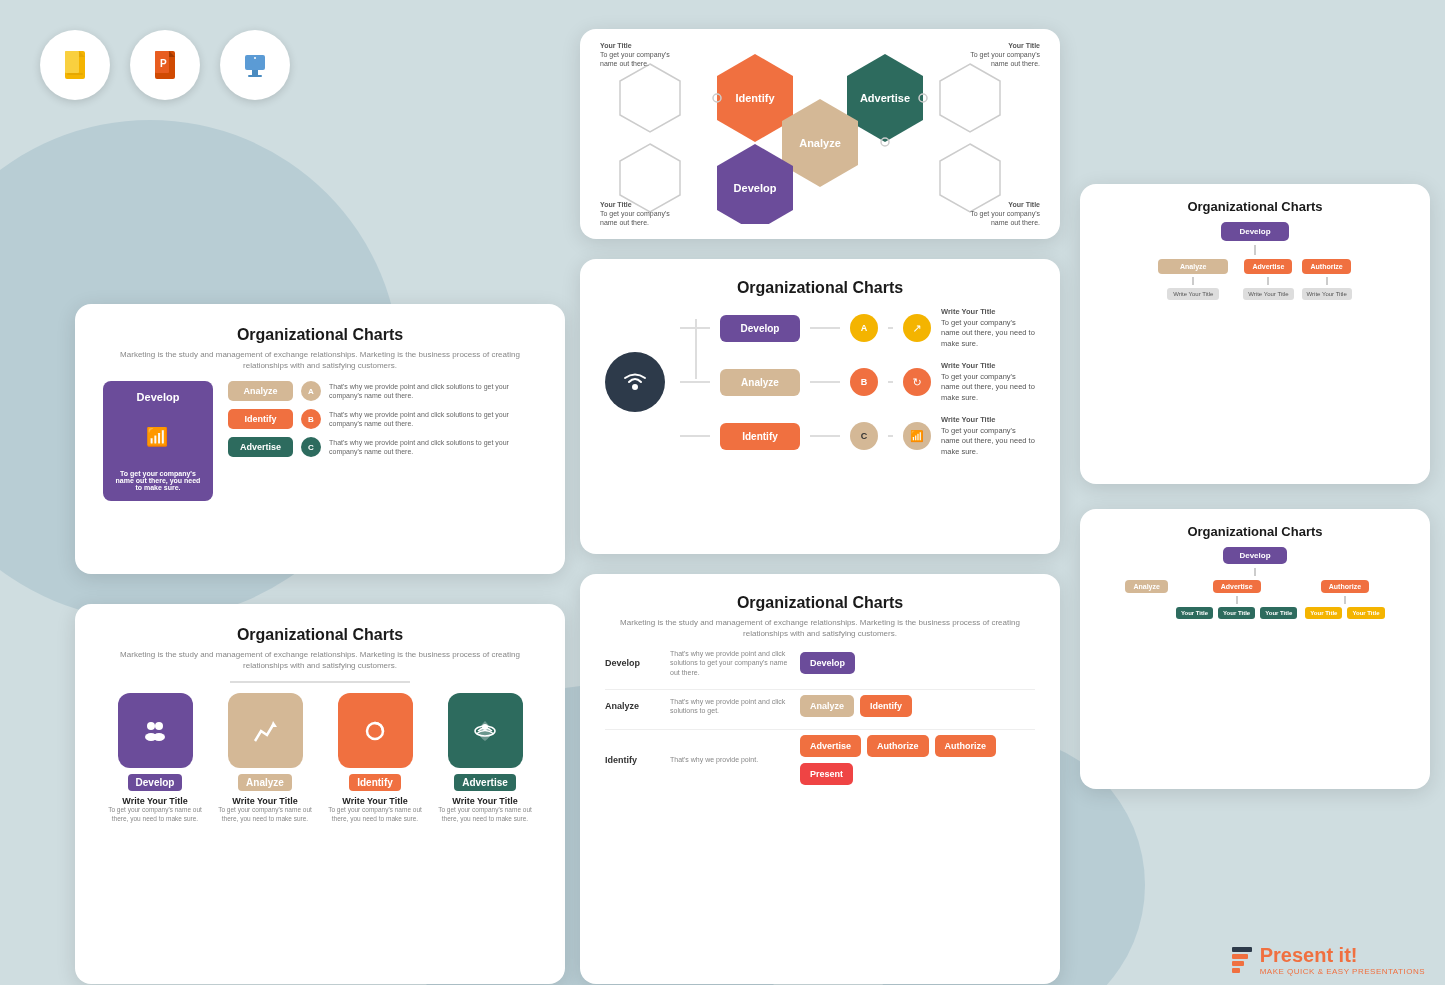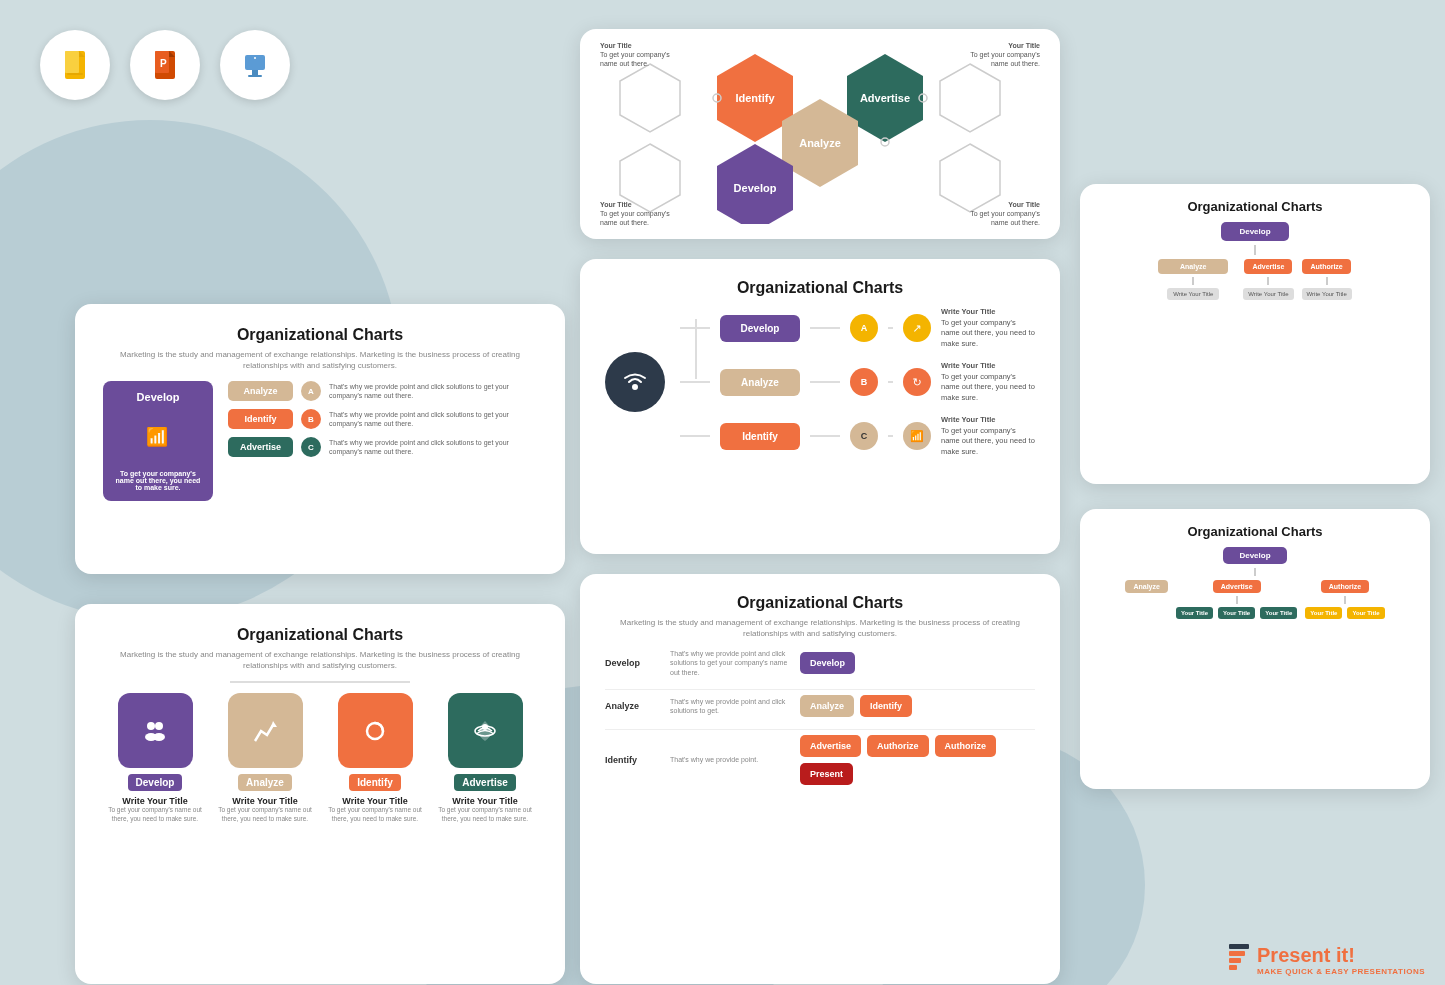"Present" div.card5-item { background: #b91c1c -> #ef4444 }
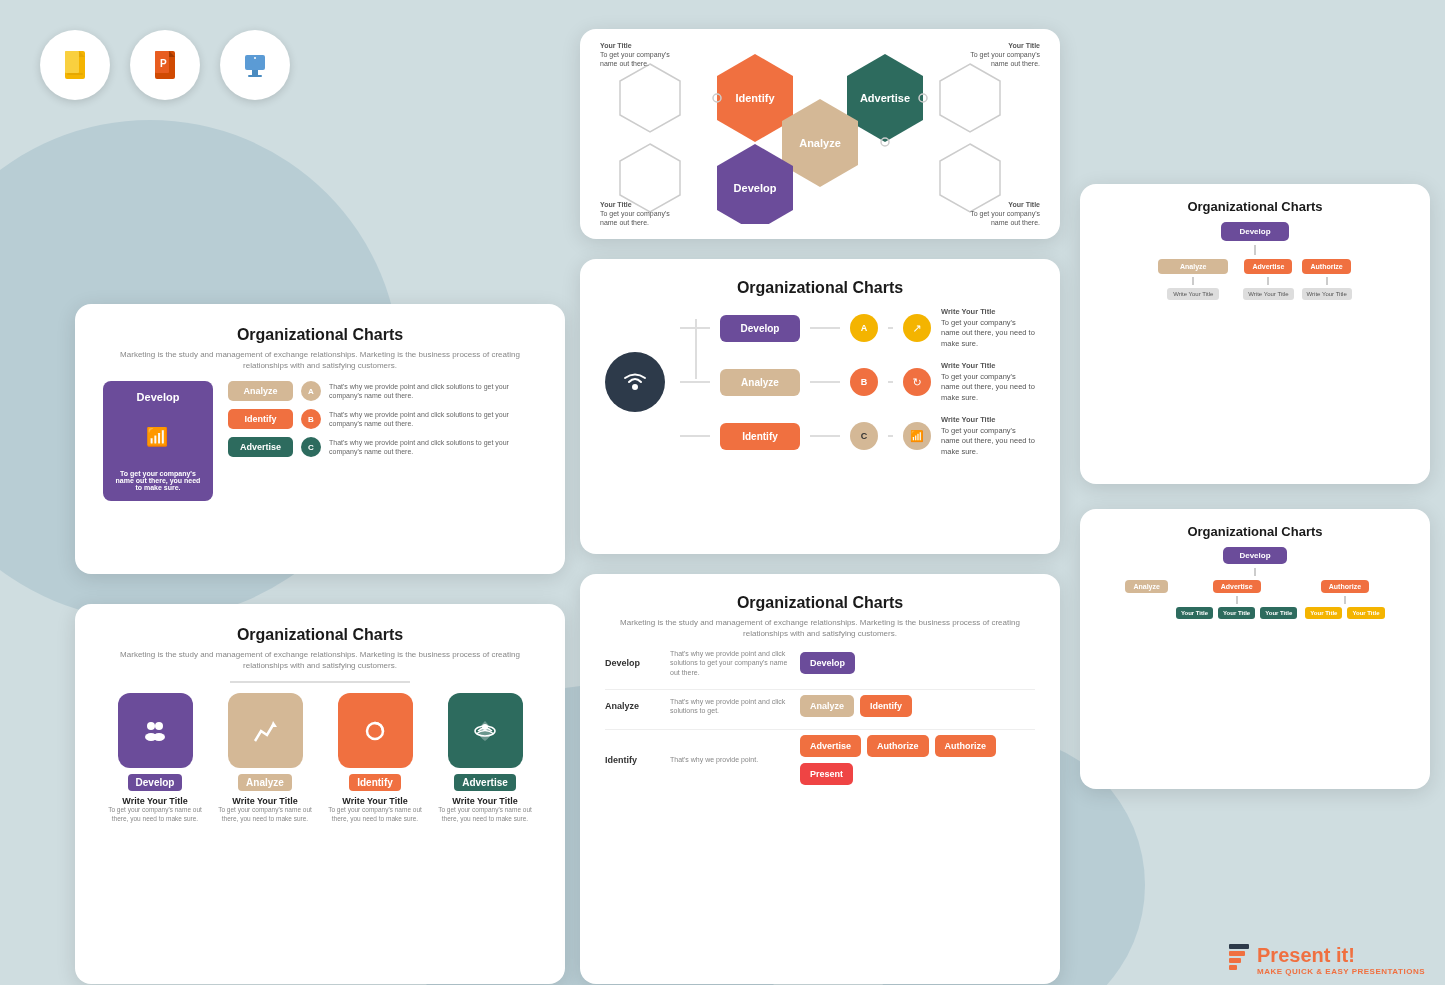"Present it!" .brand-logo { align-items: flex-start -> center }
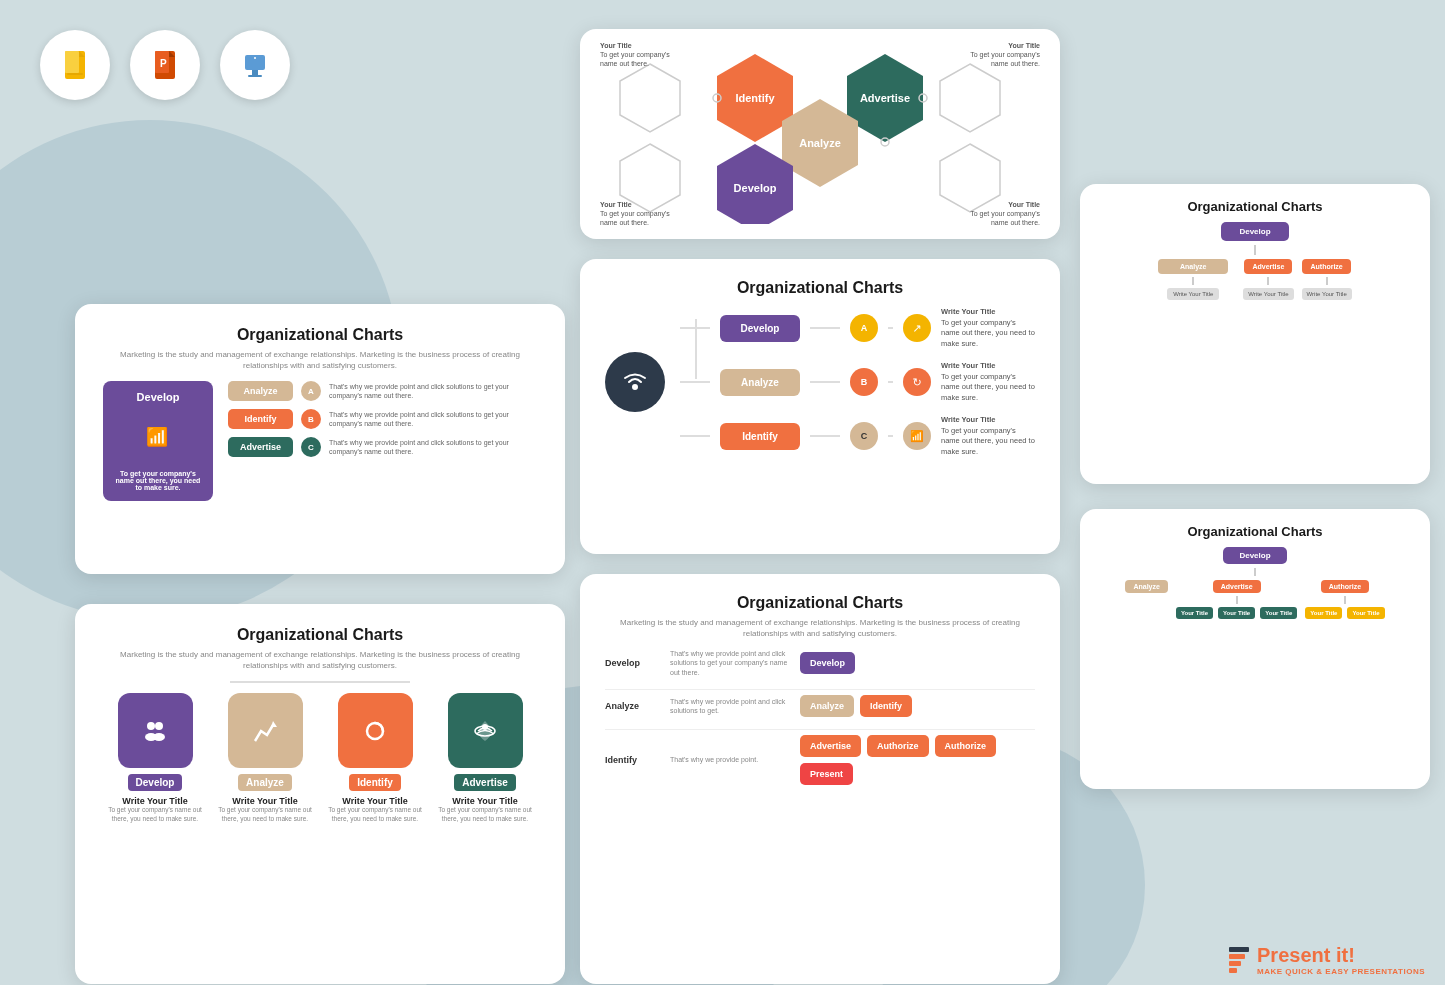"MAKE QUICK & EASY PRESENTATIONS" .brand-text-sub { font-weight: 700 -> 400 }
